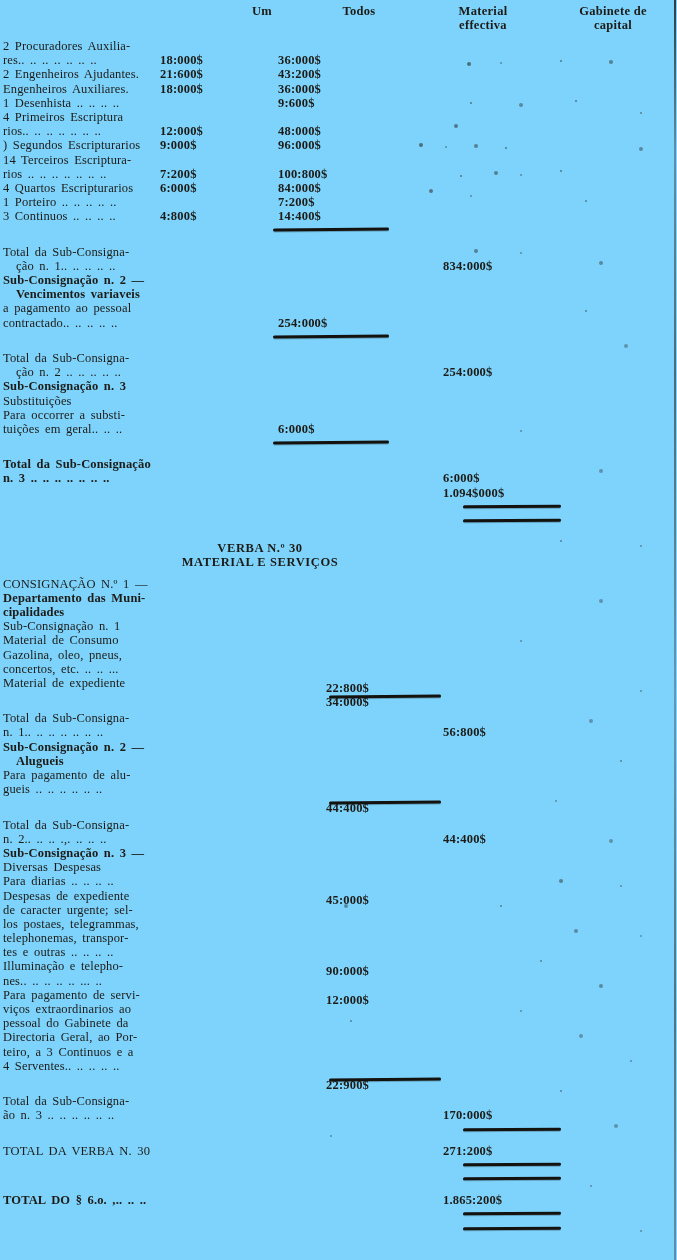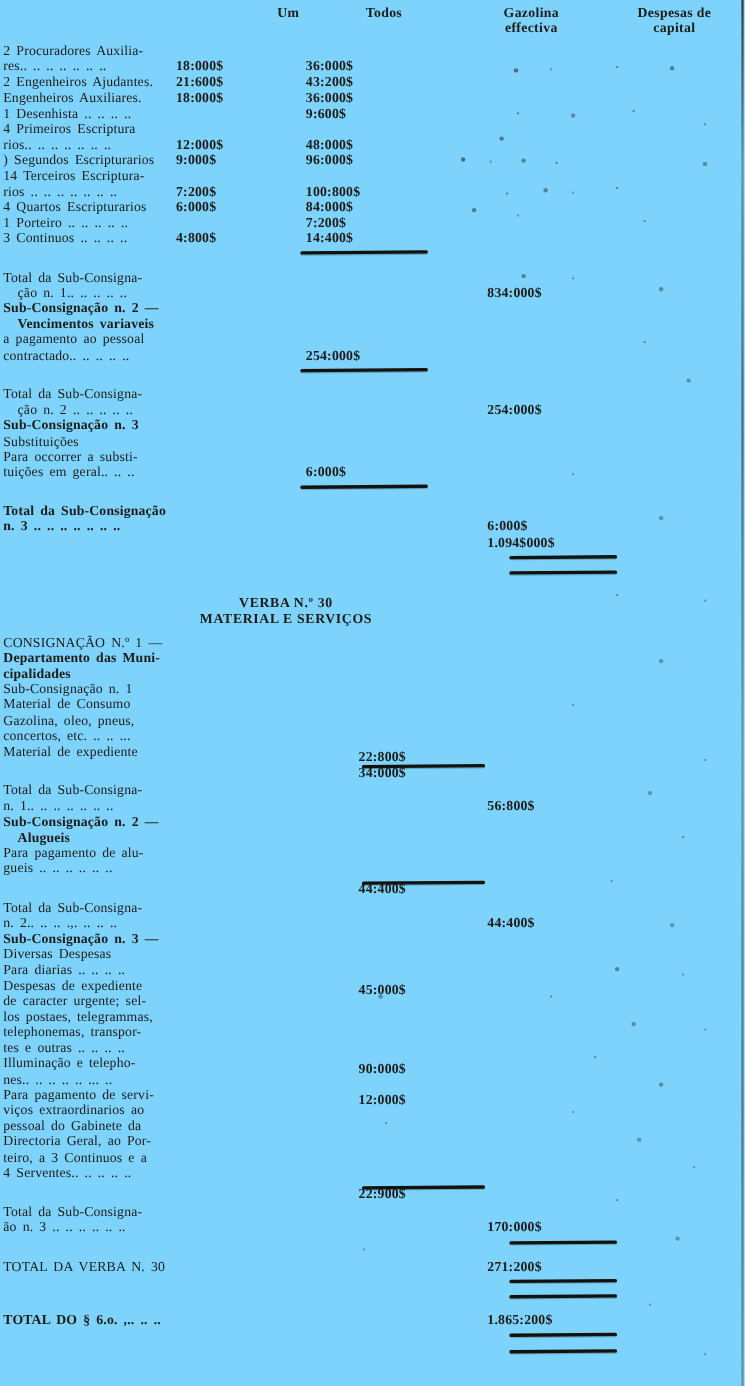"Todos" .h-todos { left: 316px -> 326px }
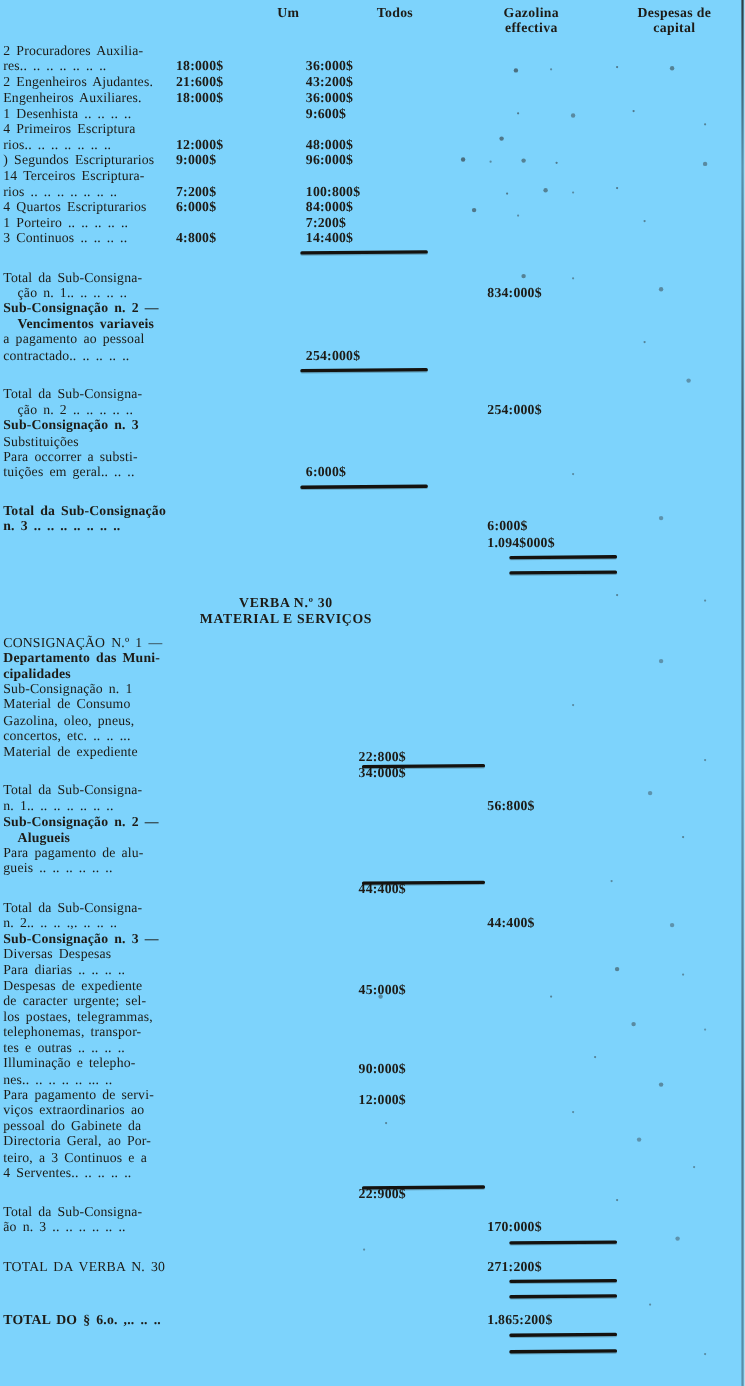"Gazolina" div { text: Gazolina -> Material }
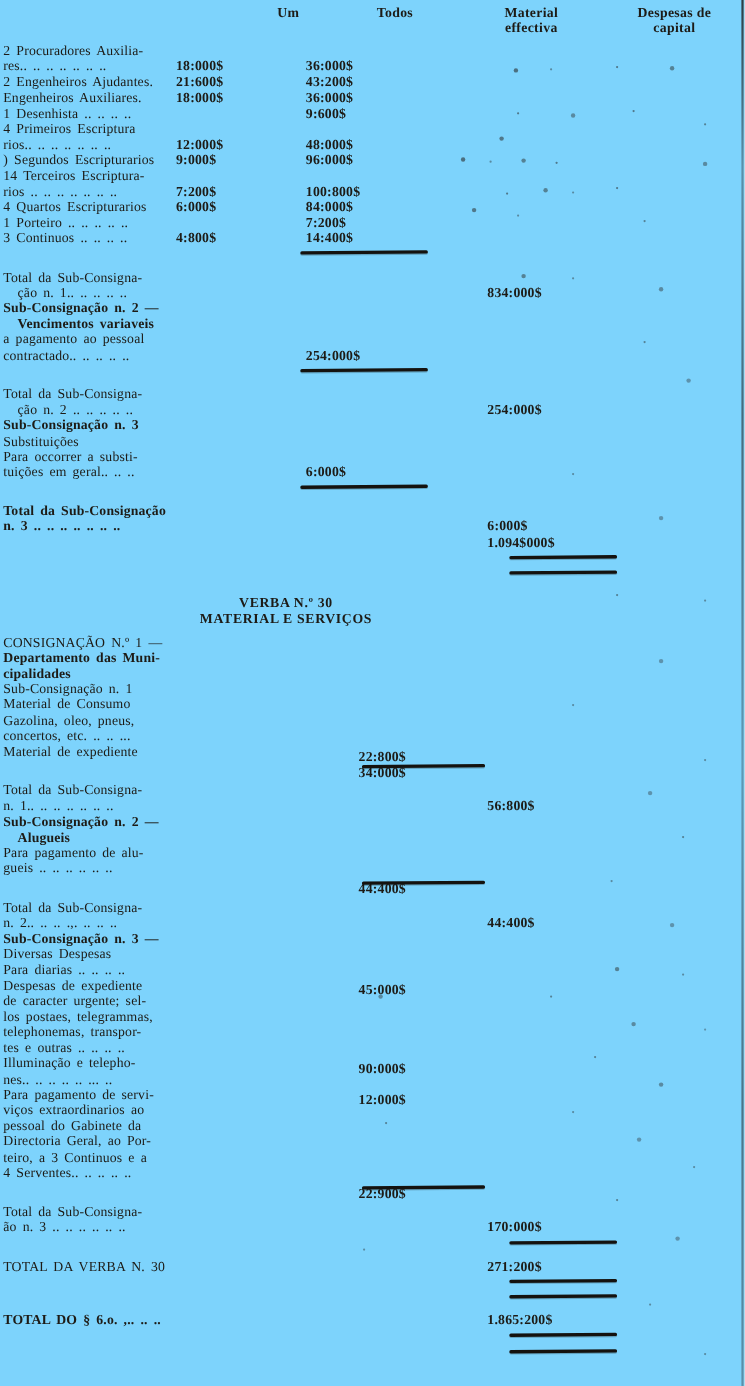"Despesas de" div { text: Despesas -> Gabinete }
